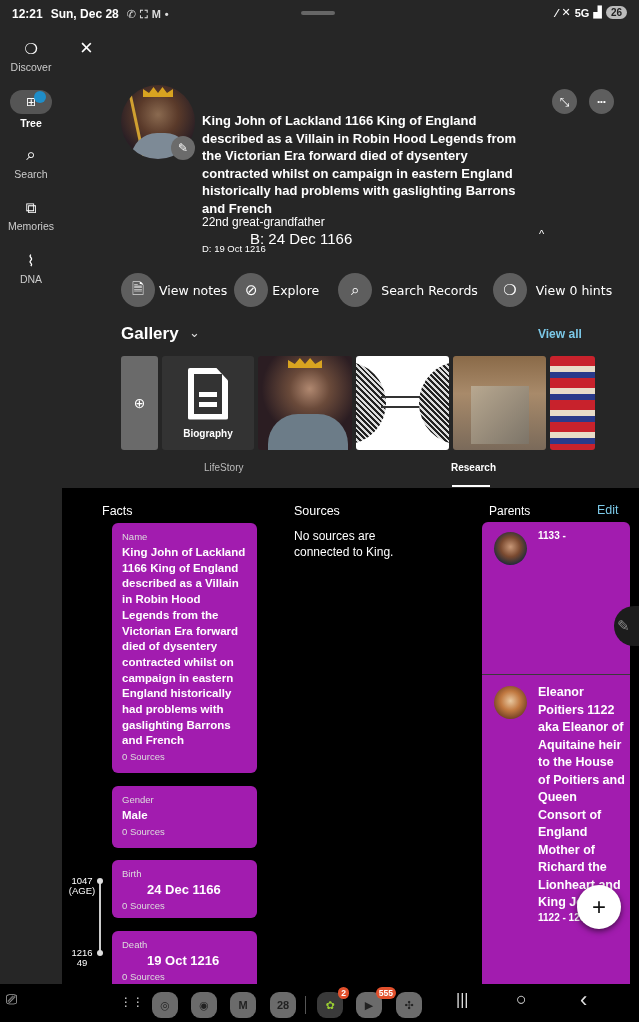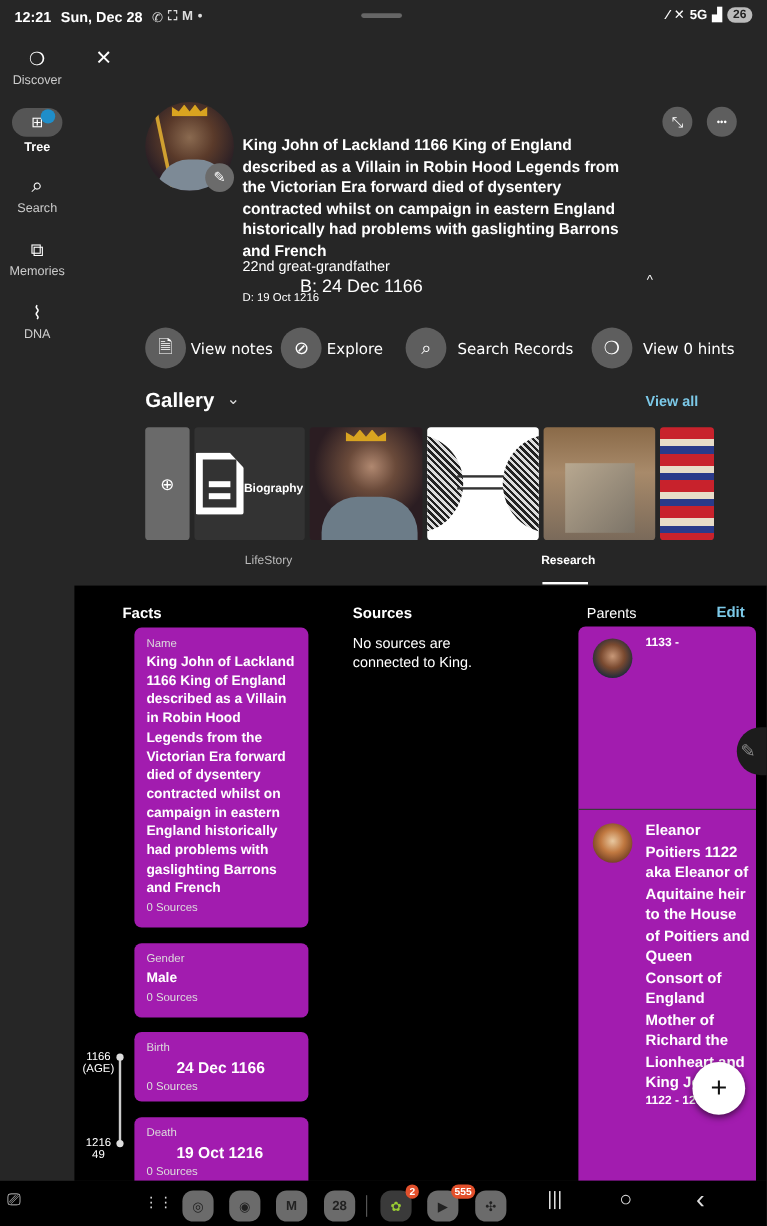"Biography" .t-bio { flex-direction: row -> column }
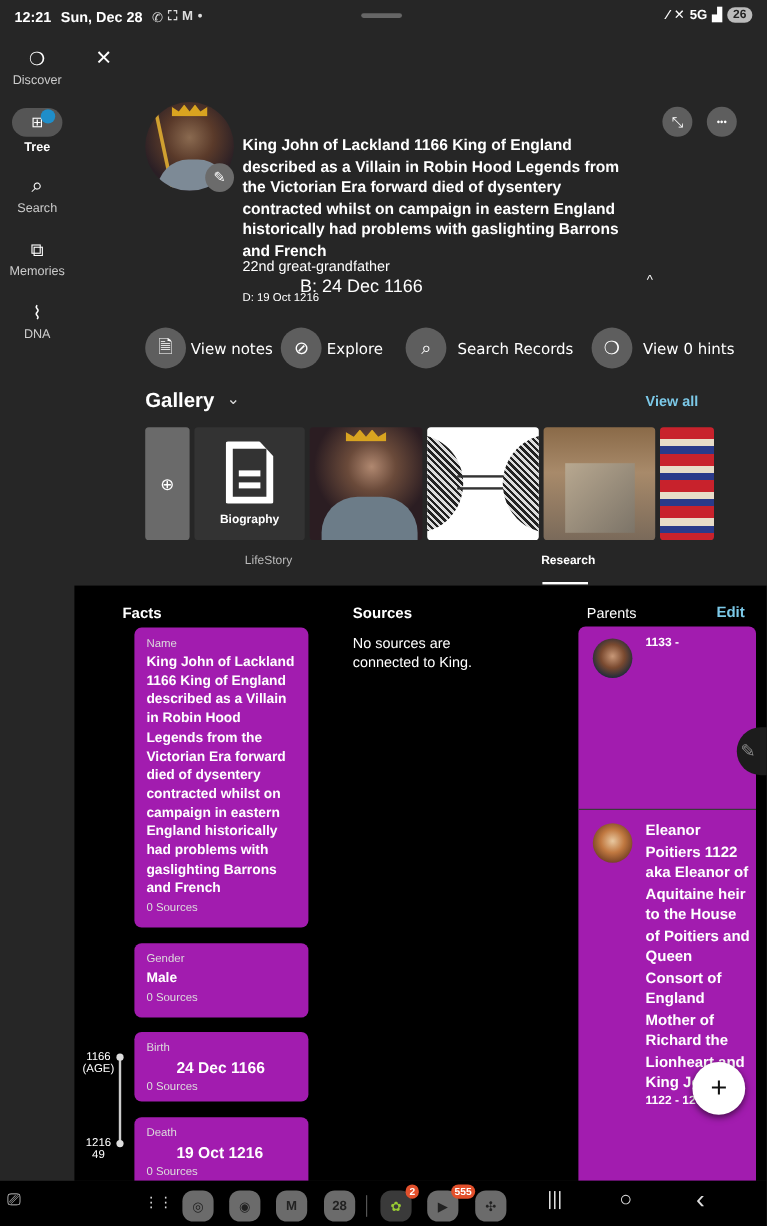"Facts" .col-h { font-weight: bold -> normal }
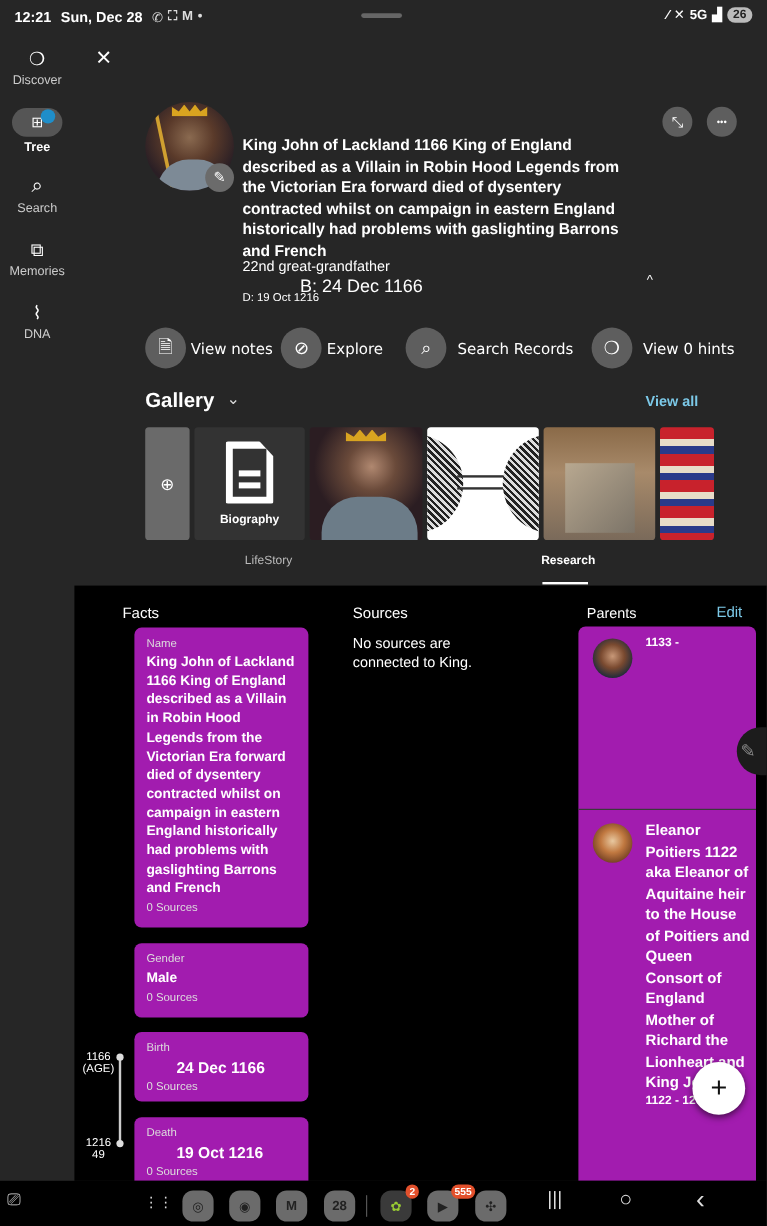"1166" div { text: 1166 -> 1047 }
